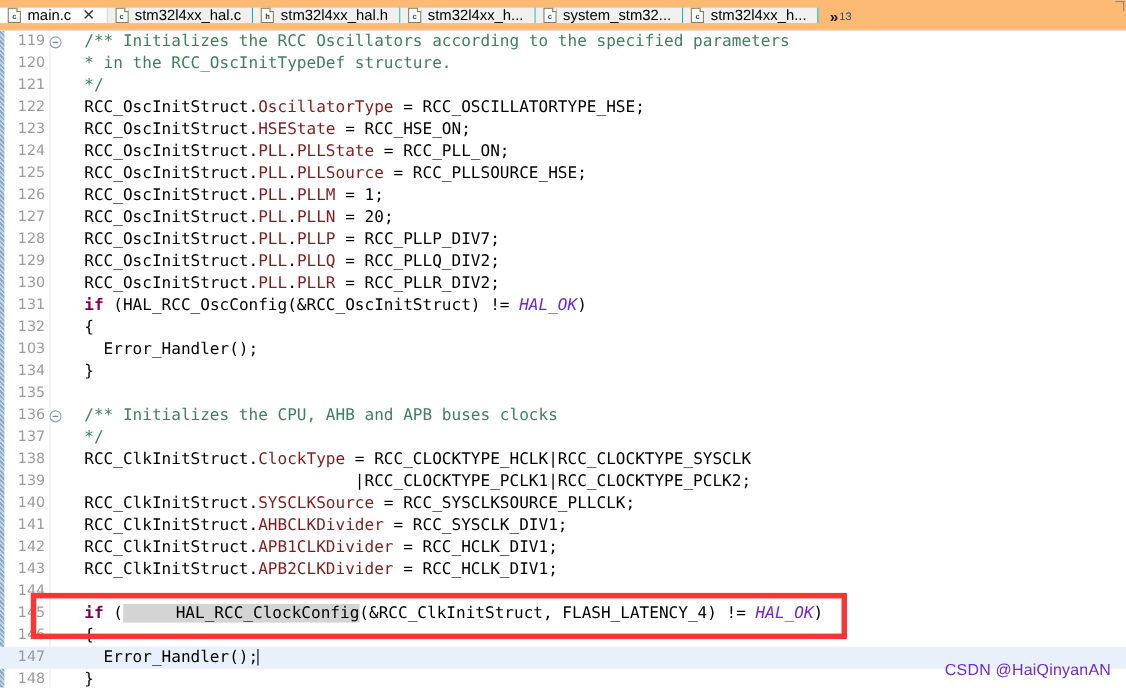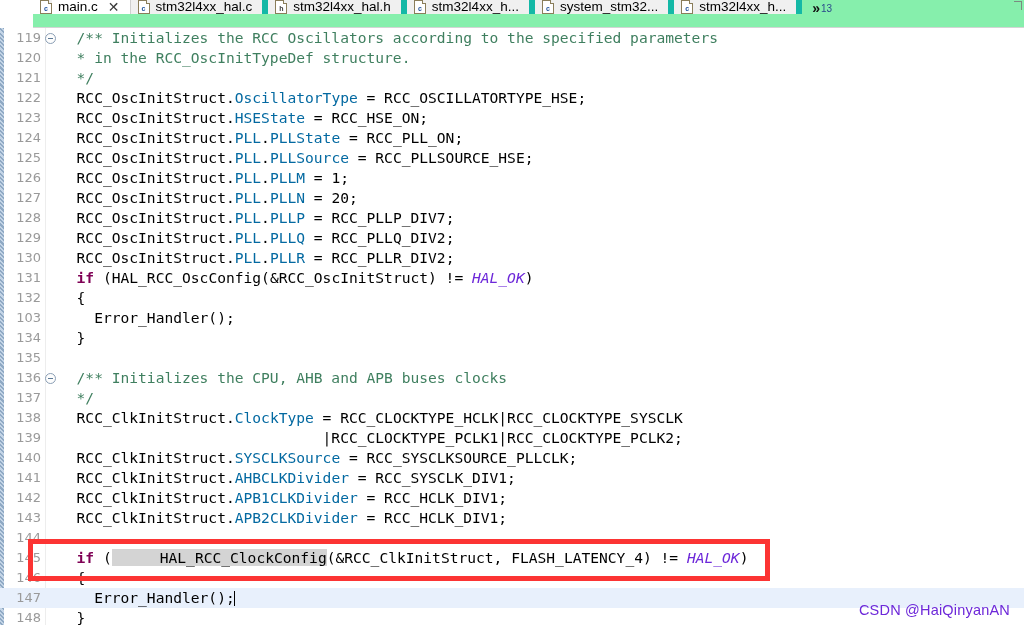"main.c" .tabbar { align-items: flex-start -> center; background: #86efac -> #fdba74; margin-left: 33px -> none }
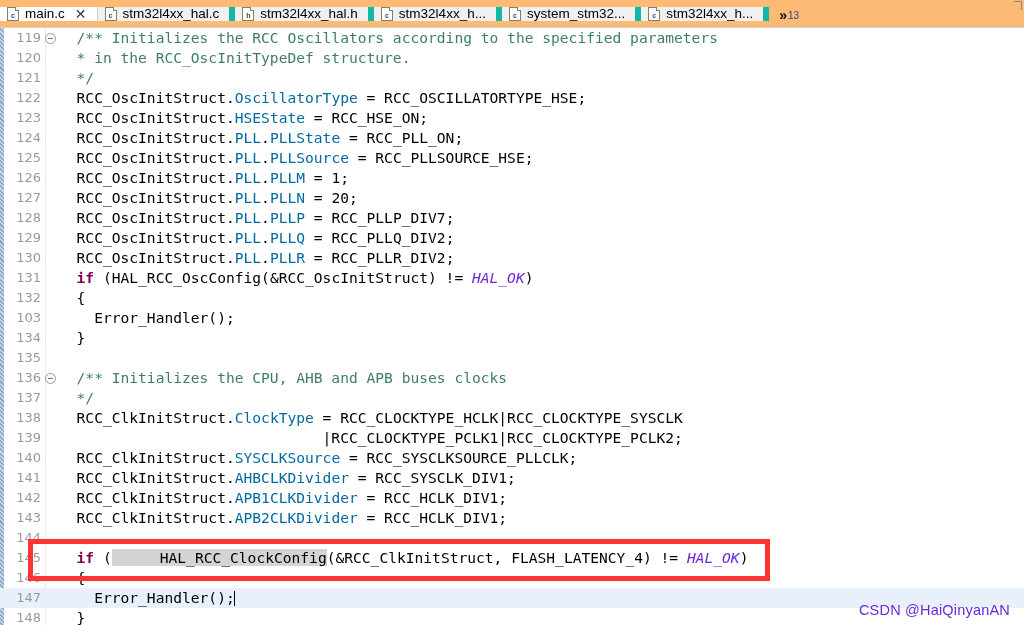"stm32l4xx_hal.c" .tab { border-right: 6px solid #14b8a6 -> 1px solid #14b8a6 }
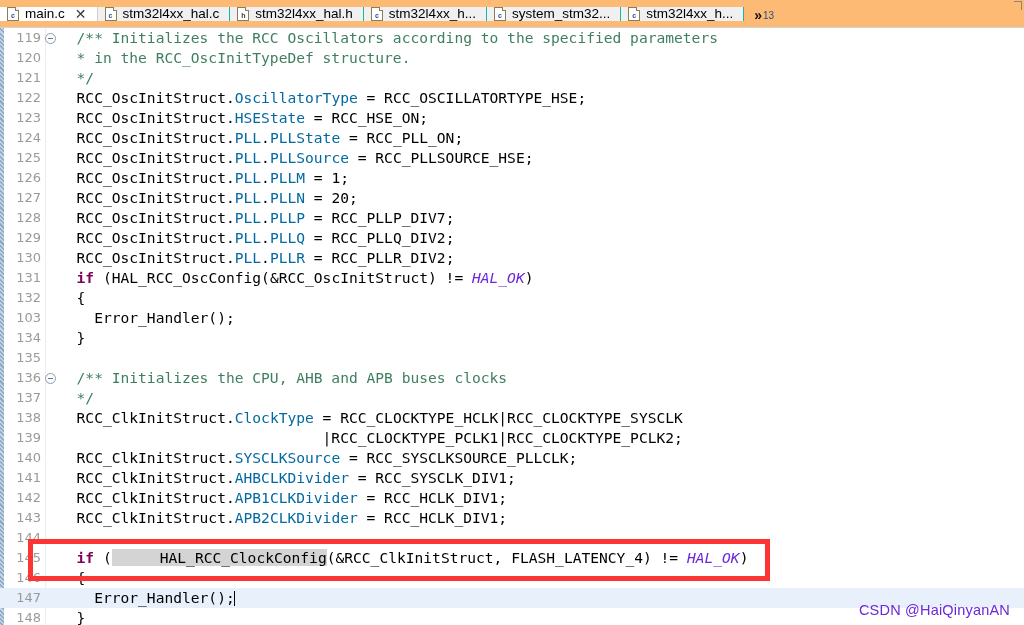"OscillatorType" .mem { color: #0369a1 -> #7f1d1d }
